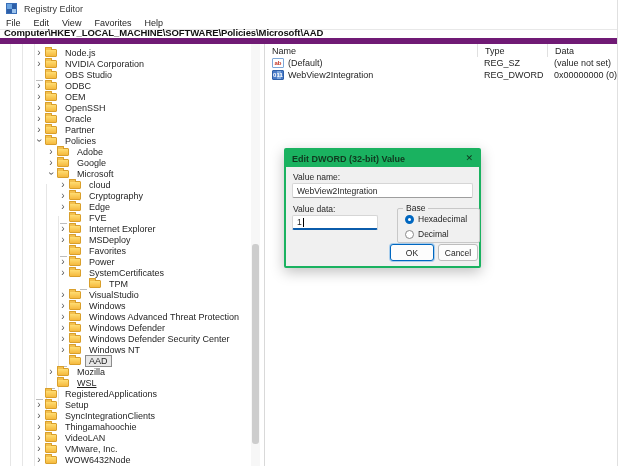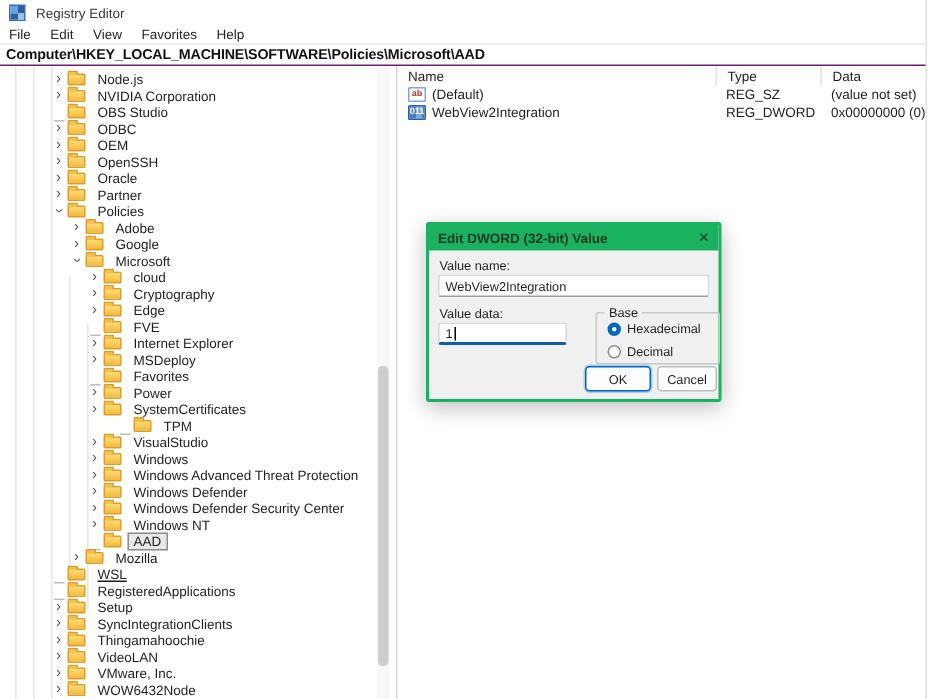"Computer\HKEY_LOCAL_MACHINE\SOFTWARE\Pol" .addressbar { align-items: center -> flex-end; border-bottom: 1px solid #701a75 -> 6px solid #701a75 }
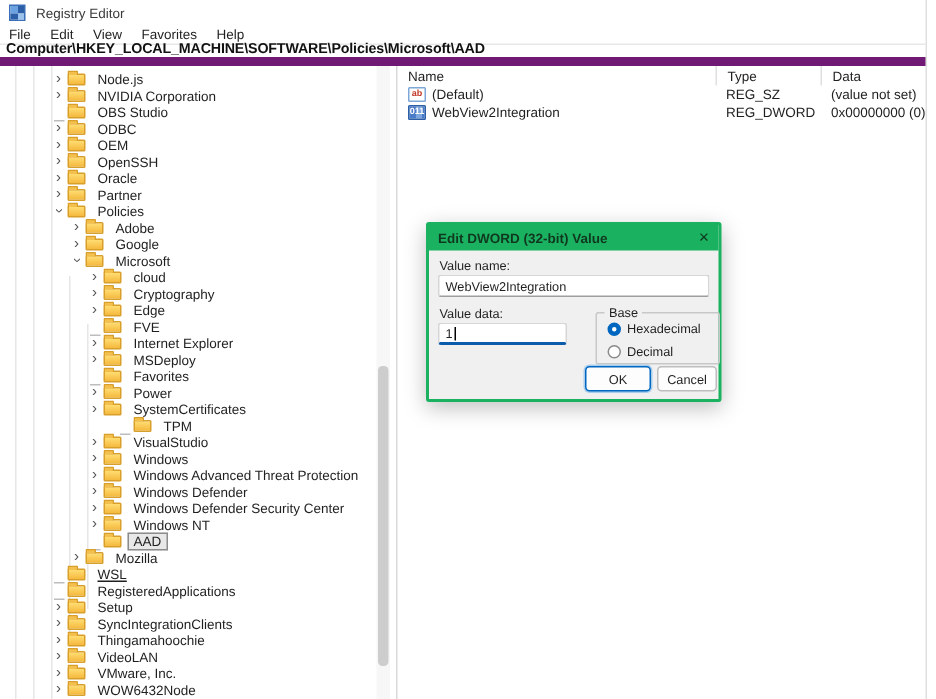"WSL" div.trow { padding-left: 34px -> 46px }
